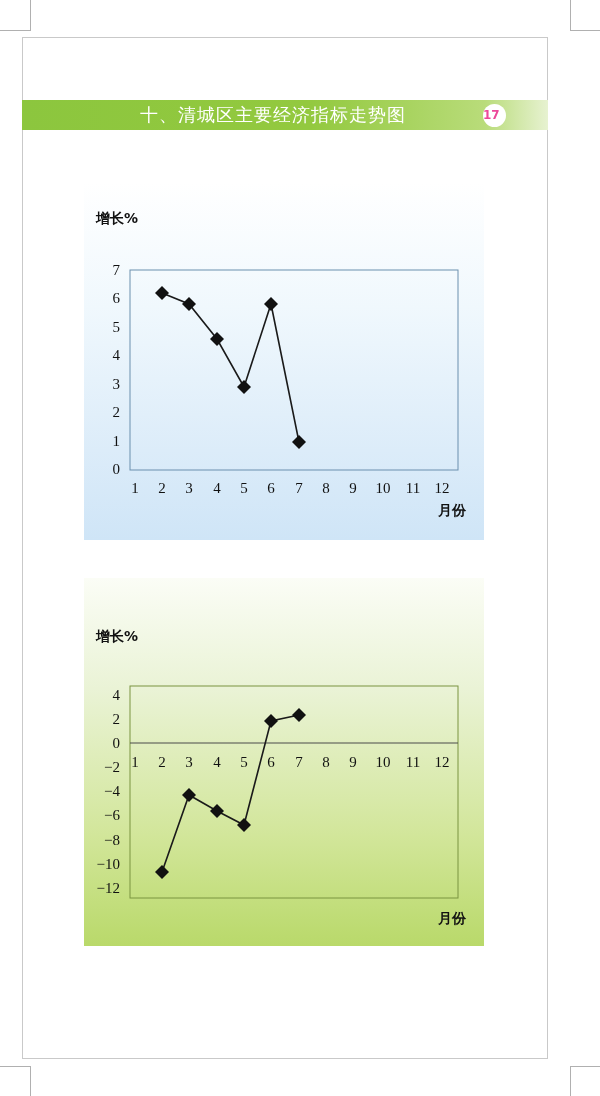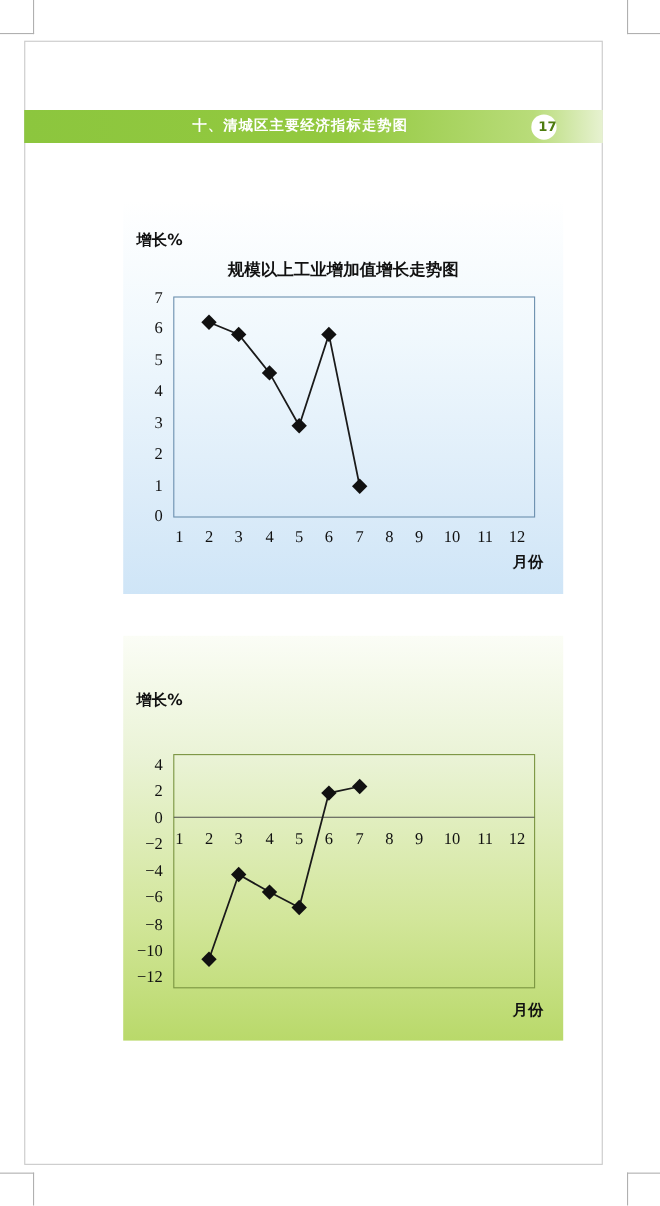"十、清城区主要经济指标走势图" .header-title { font-size: 13px -> 18px; font-weight: bold -> normal }
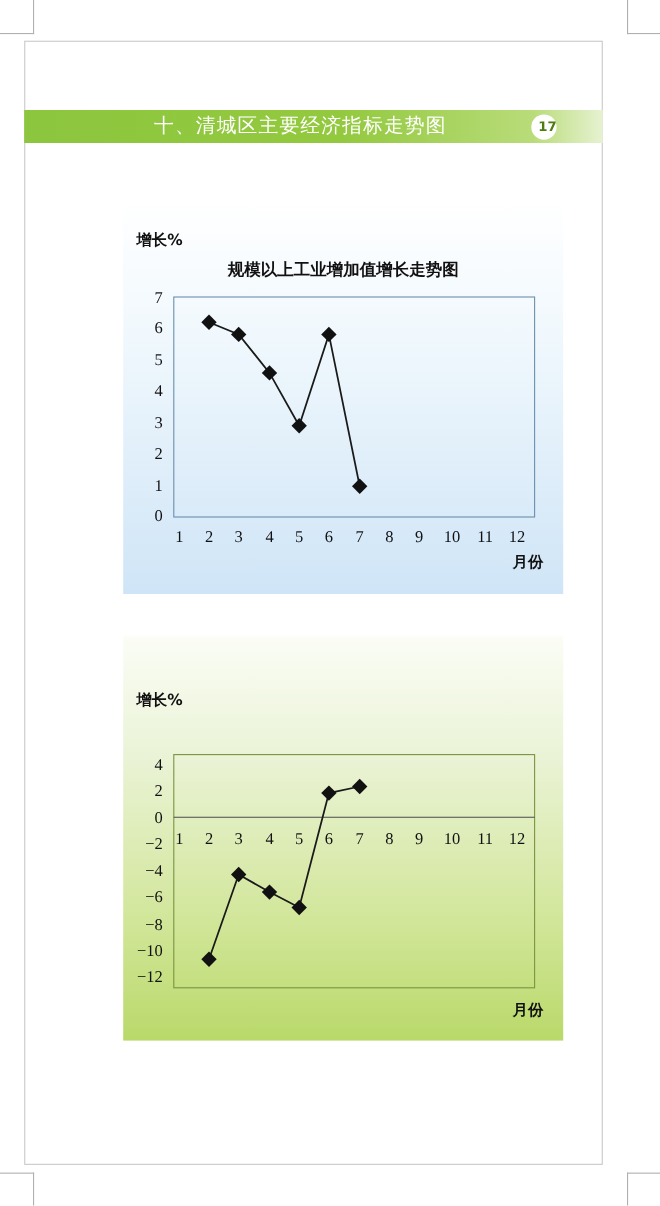"17" .page-badge { color: #4d7c0f -> #ec4899; text-align: right -> left }
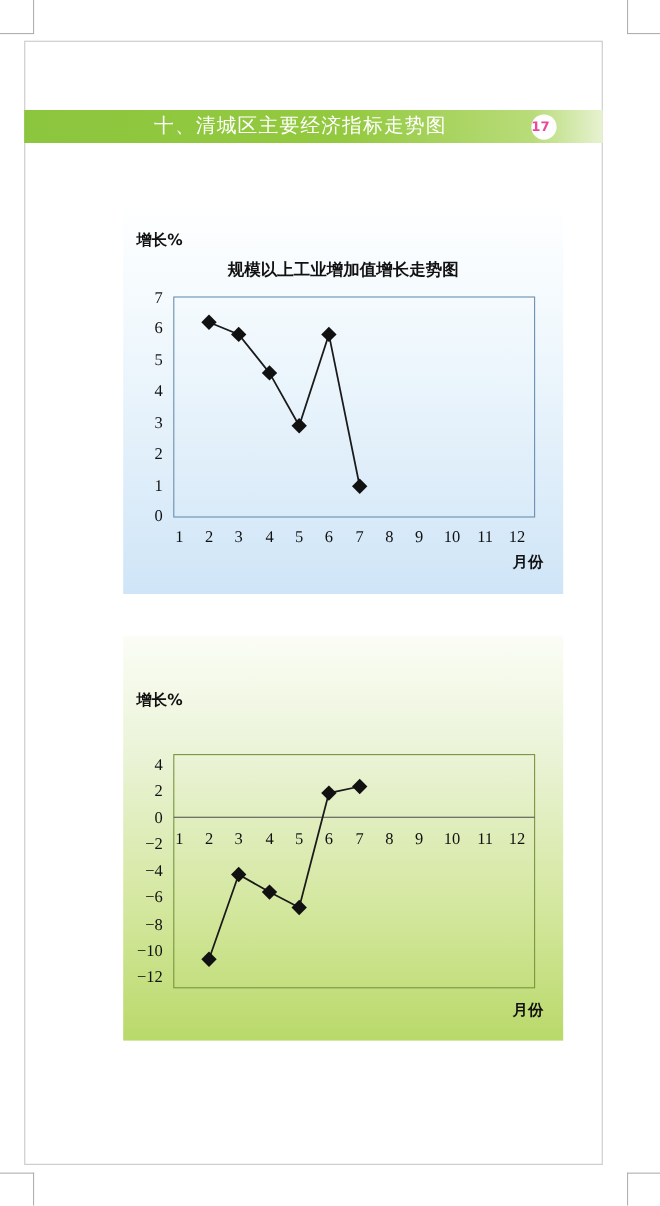"增长%" .panel { left: 112px -> 84px }
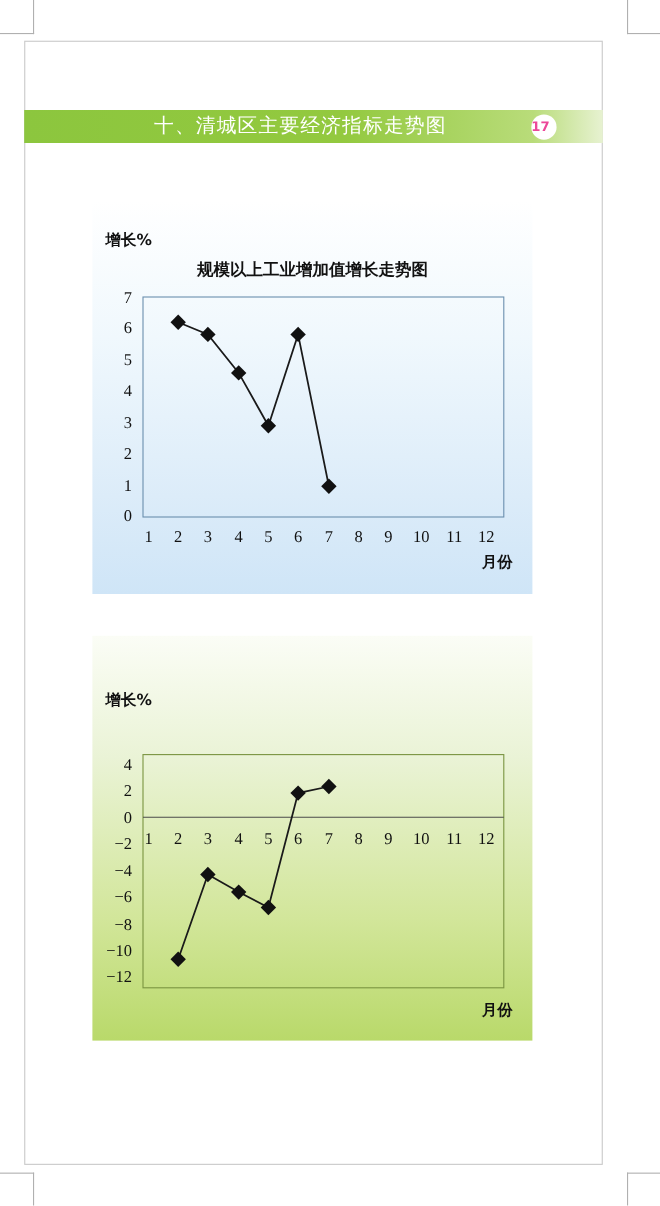"规模以上工业增加值增长走势图" div.chart-title { html: <div>规模以上工业增加值增长走势图</div> -> none }
